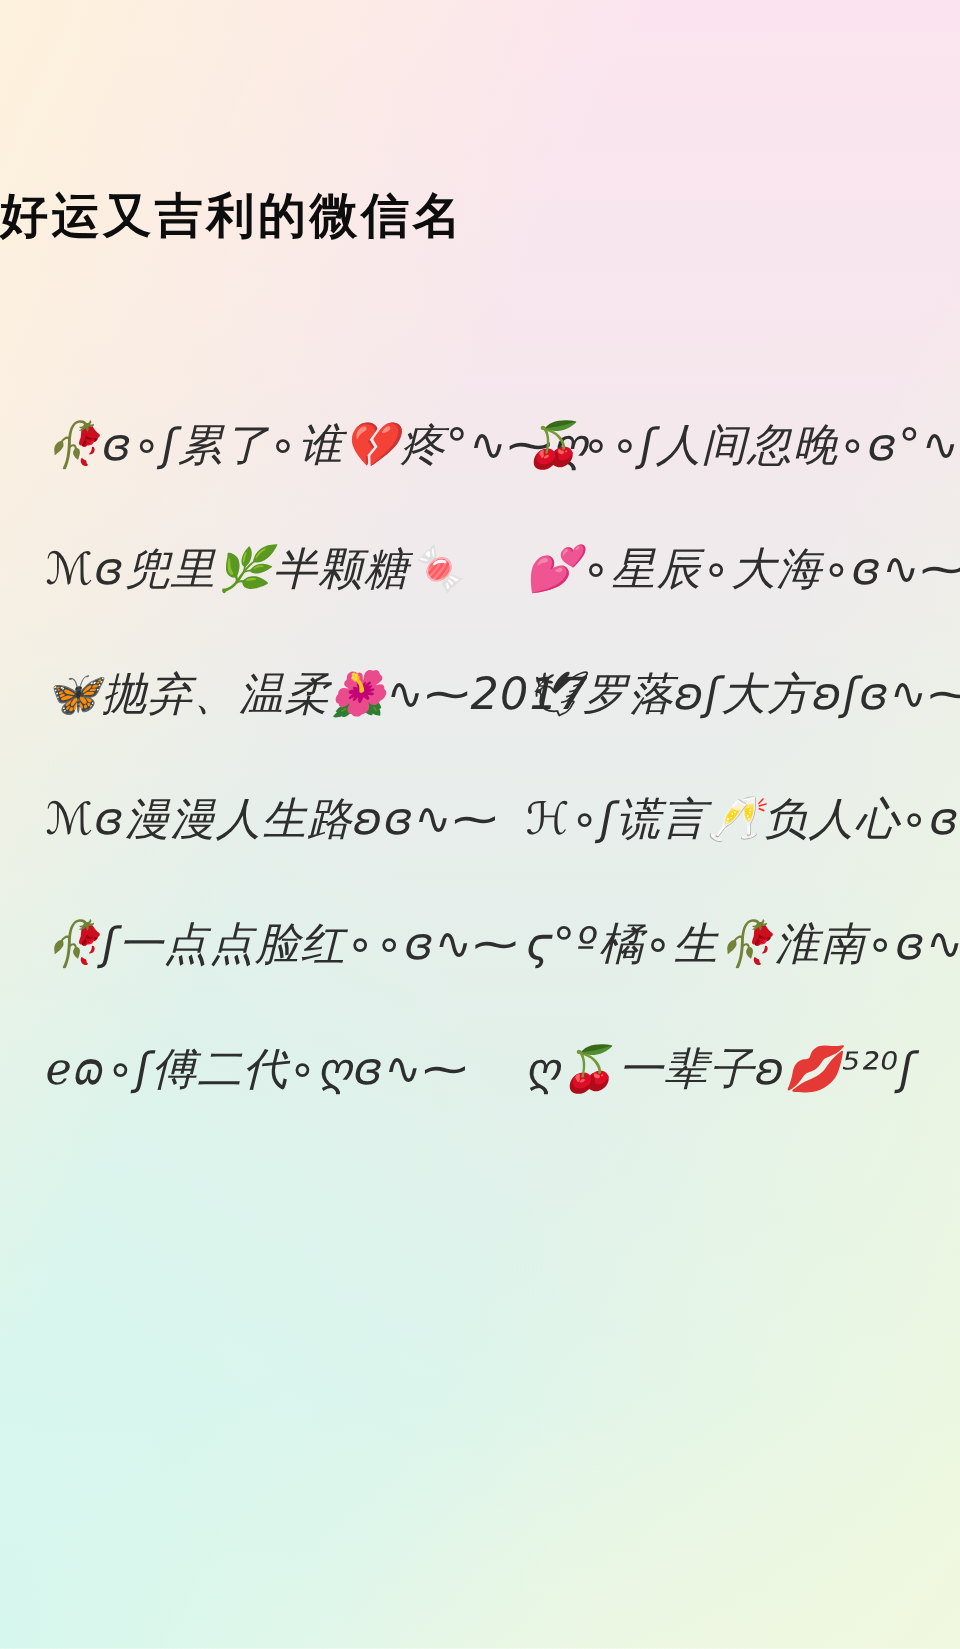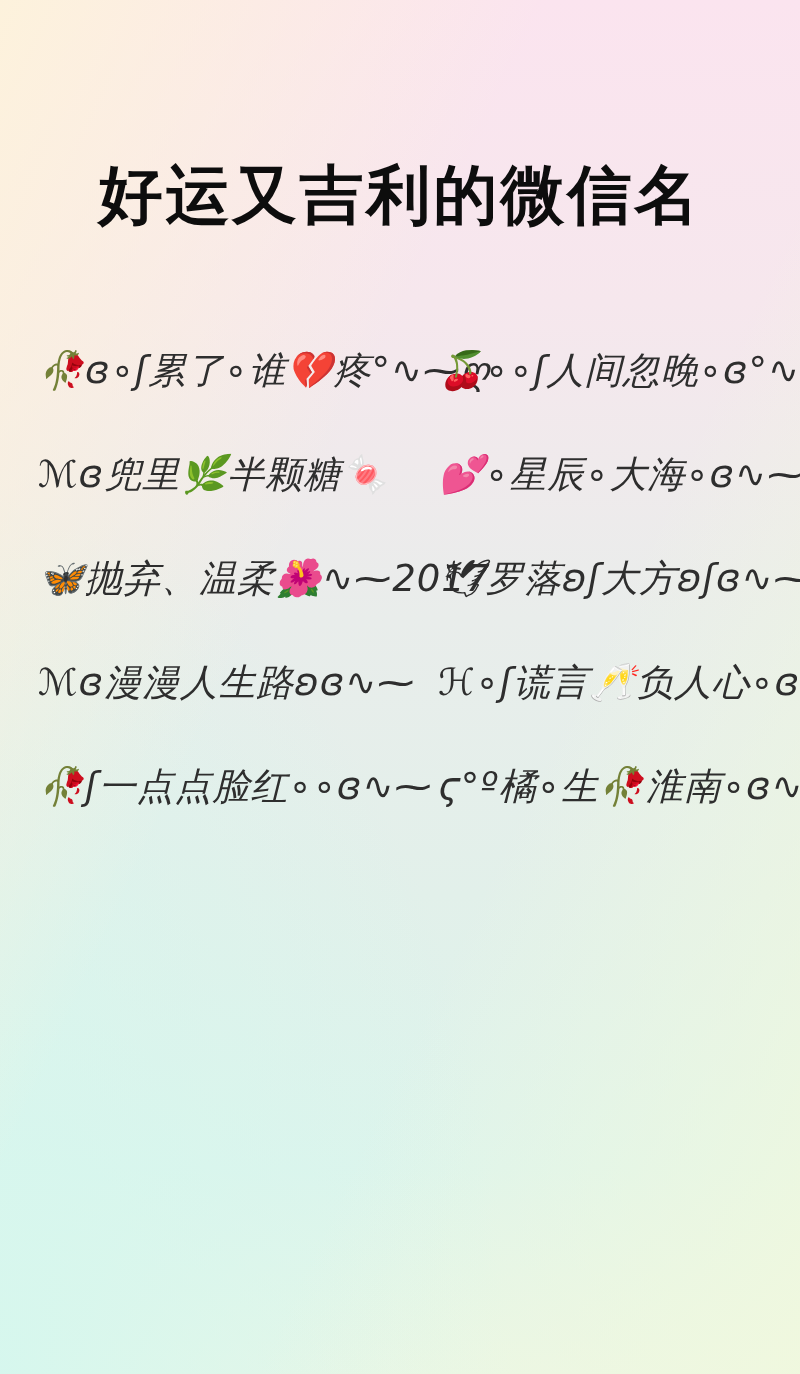"好运又吉利的微信名" .title { font-size: 64px -> 40px; text-align: center -> none }
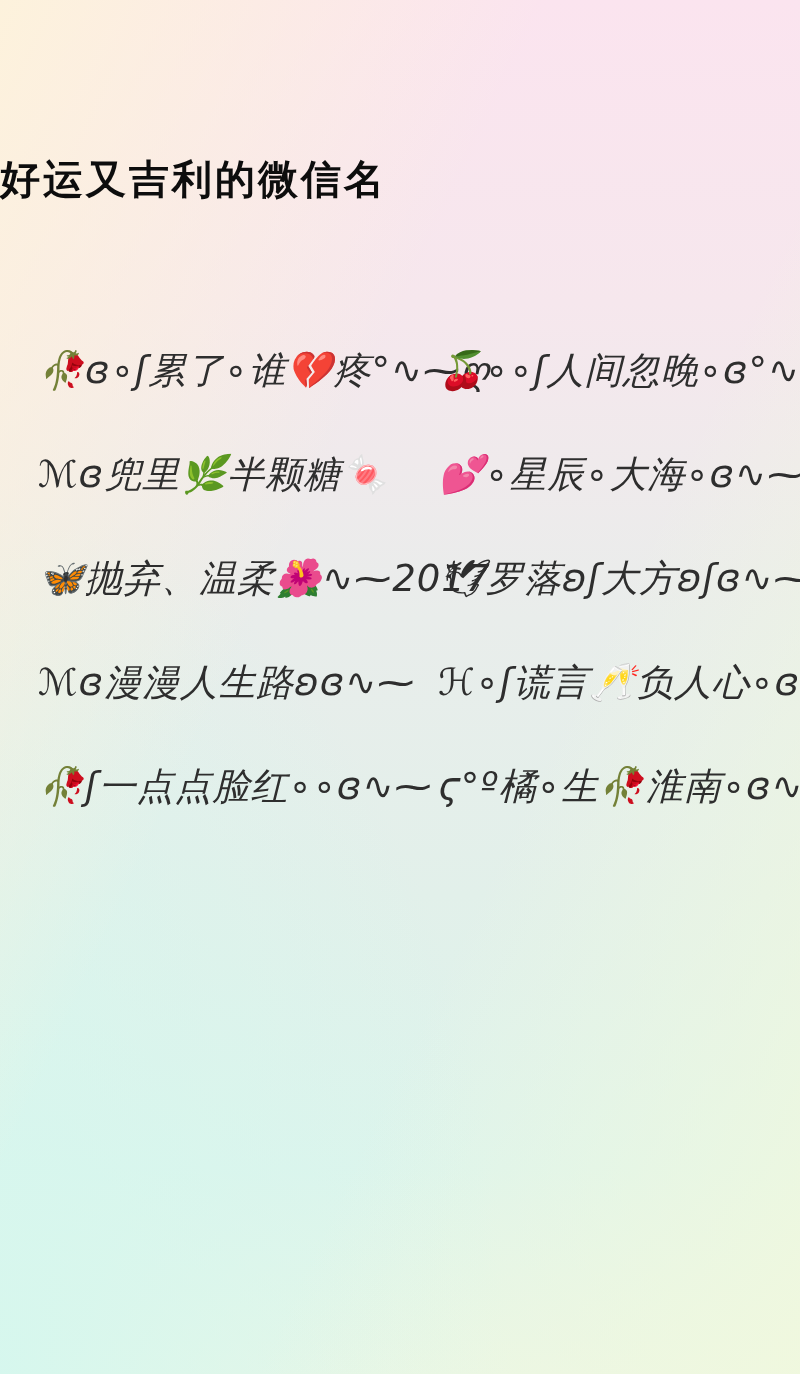"ℯɷ∘ʃ傅二代∘ღɞ∿⁓" div.name { html: none -> <div> <span>ℯɷ∘ʃ傅二代∘ღɞ∿⁓</span> </div> }
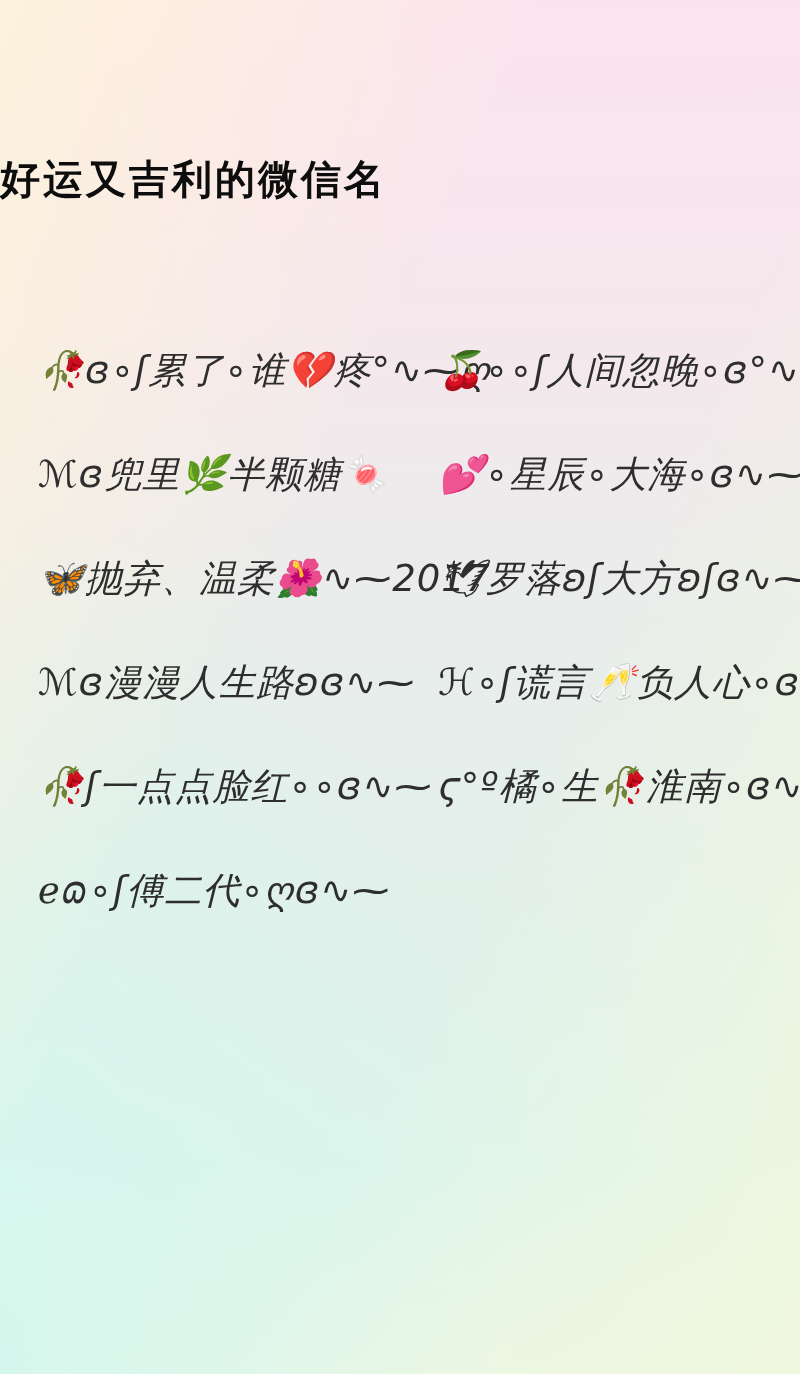"ღ🍒一辈子ʚ💋⁵²⁰ʃ" div.name { html: none -> <div> <span>ღ🍒一辈子ʚ💋⁵²⁰ʃ</span> </div> }
